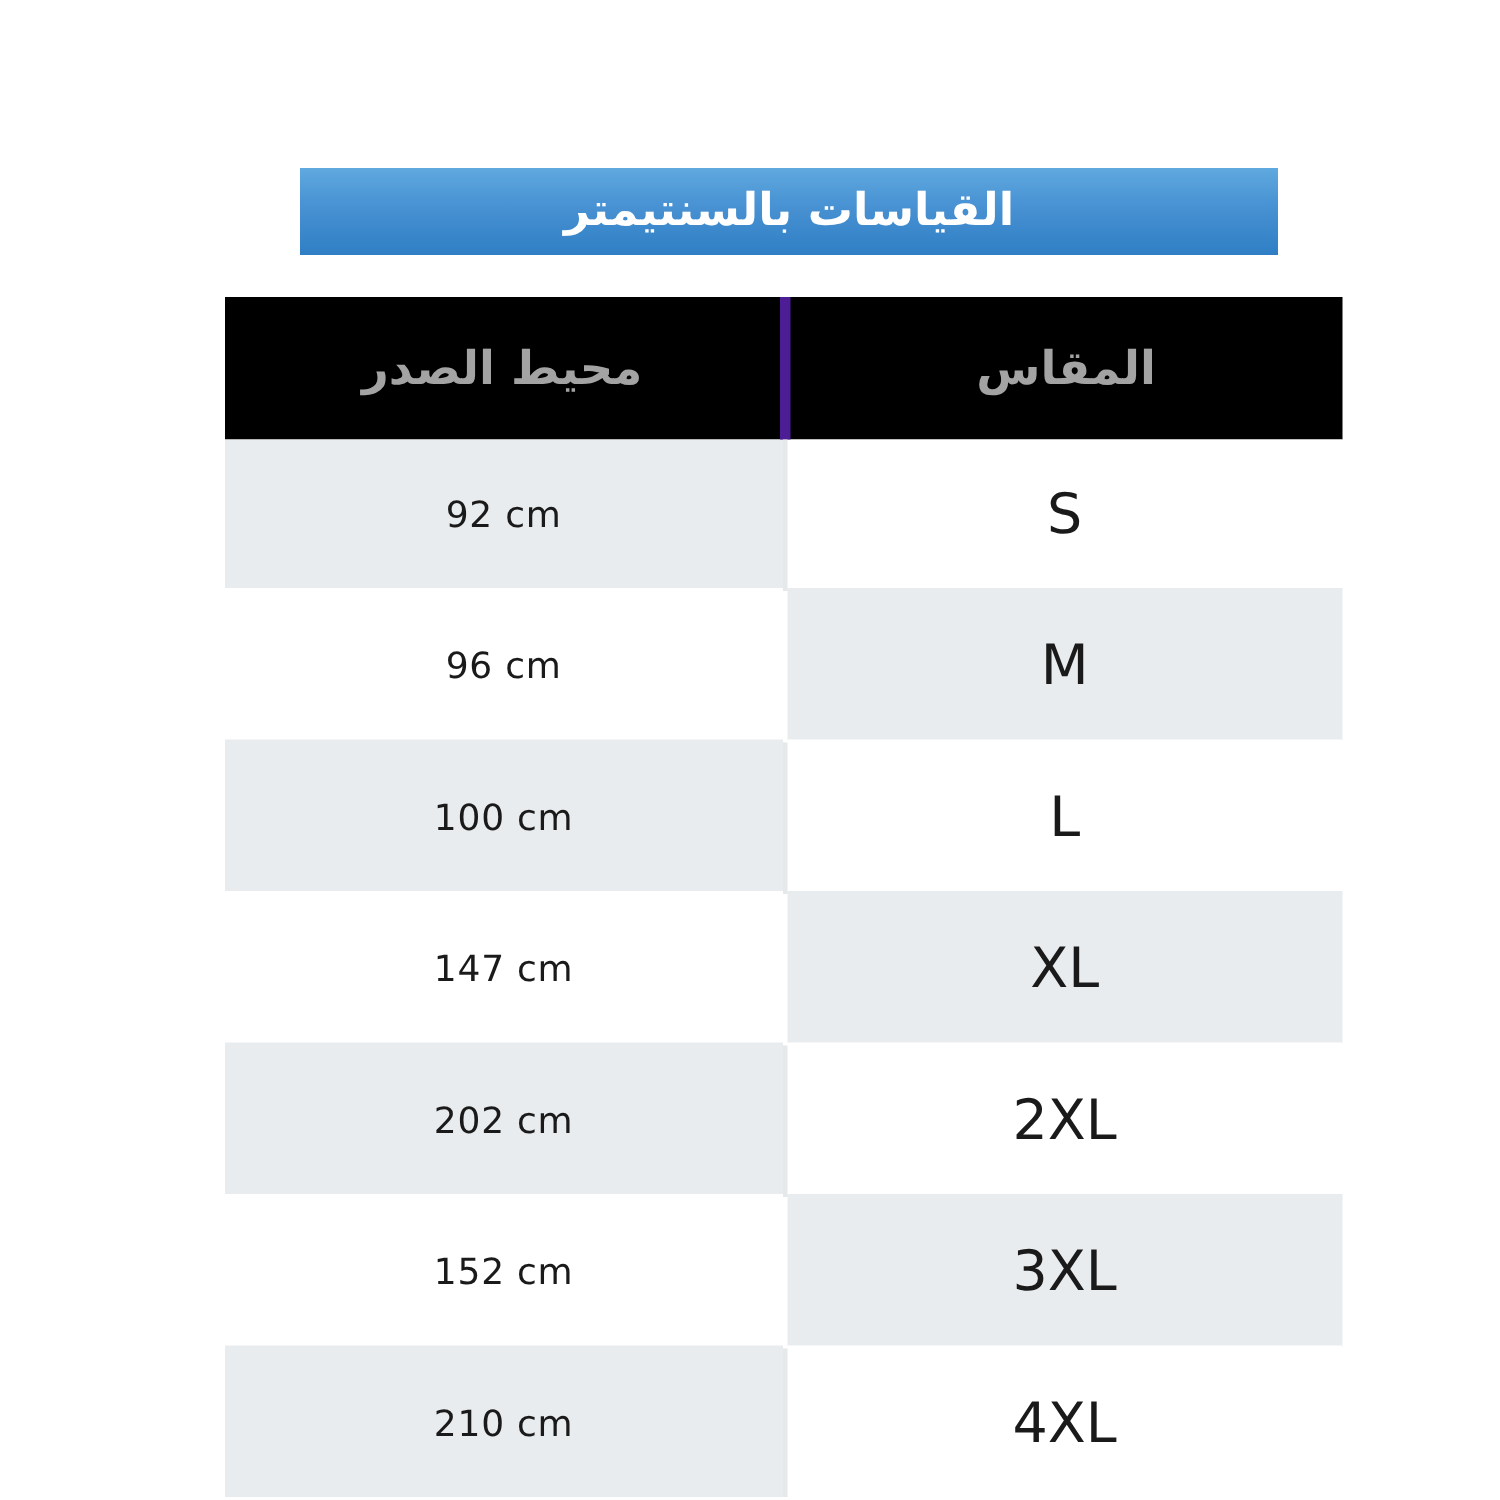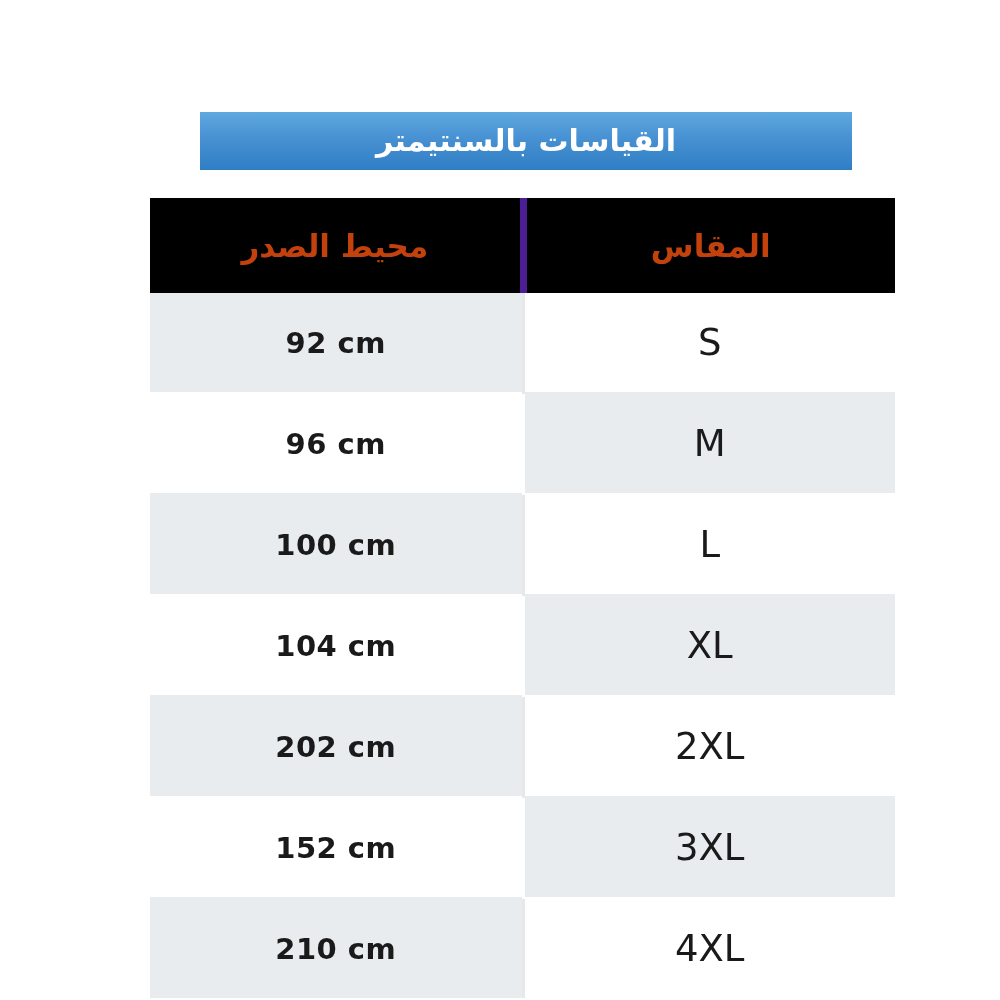"محيط الصدر" .size-table thead th { color: #c2410c -> #a3a3a3 }
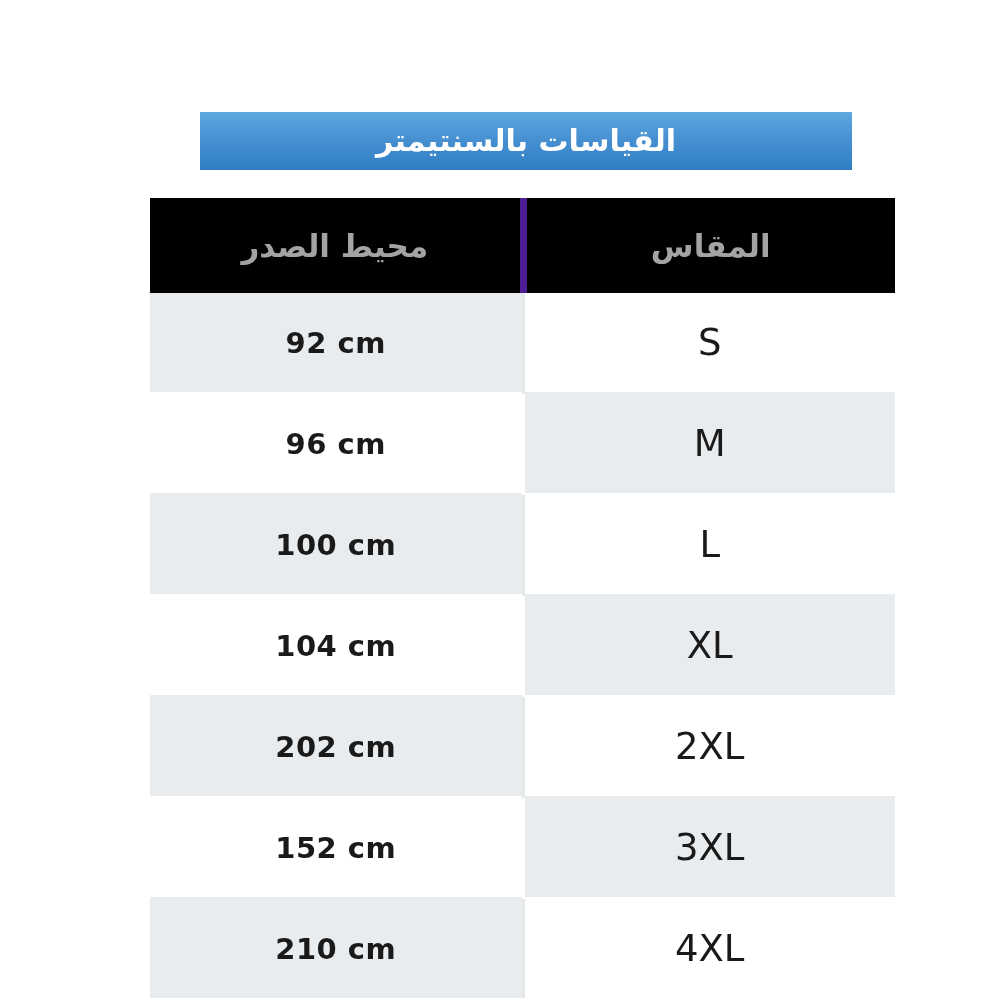"92 cm" .size-table tbody td.cell-chest { font-size: 29px -> 24px; font-weight: bold -> normal }
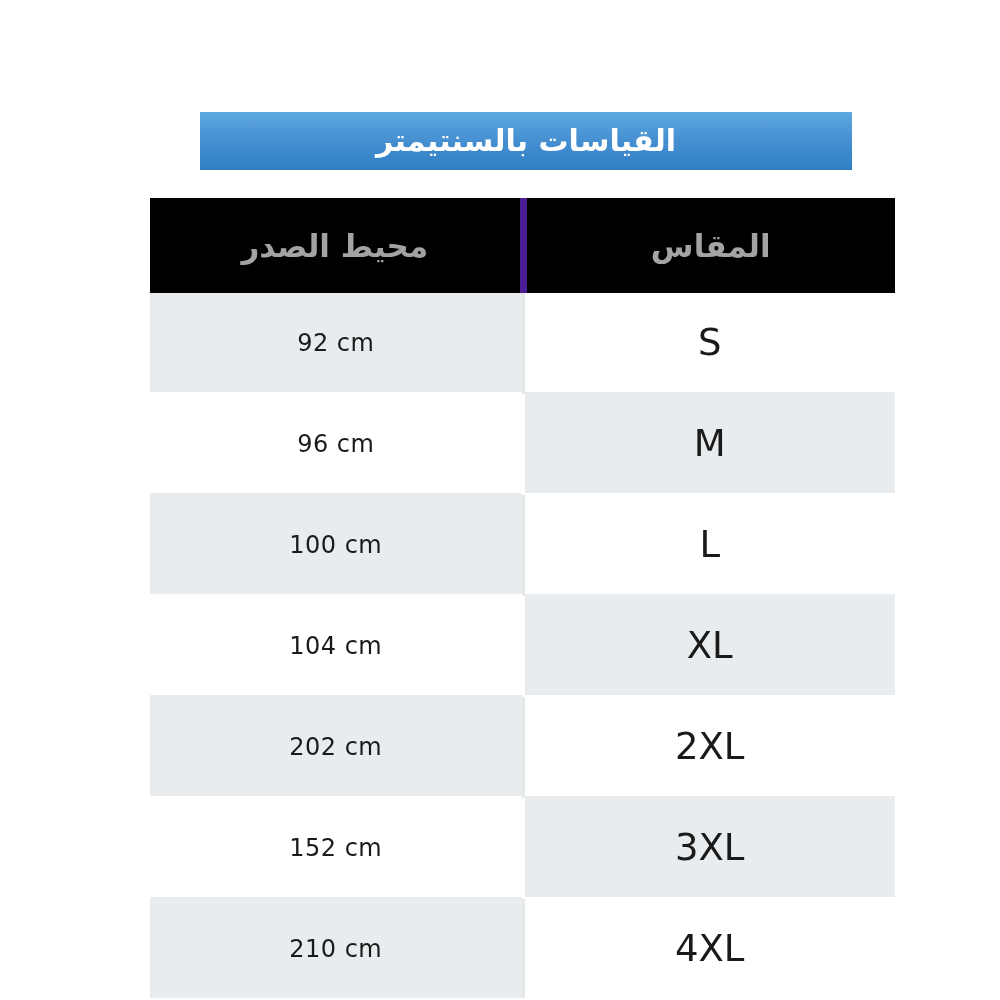"104 cm" td.cell-chest { text: 104 -> 147 }
